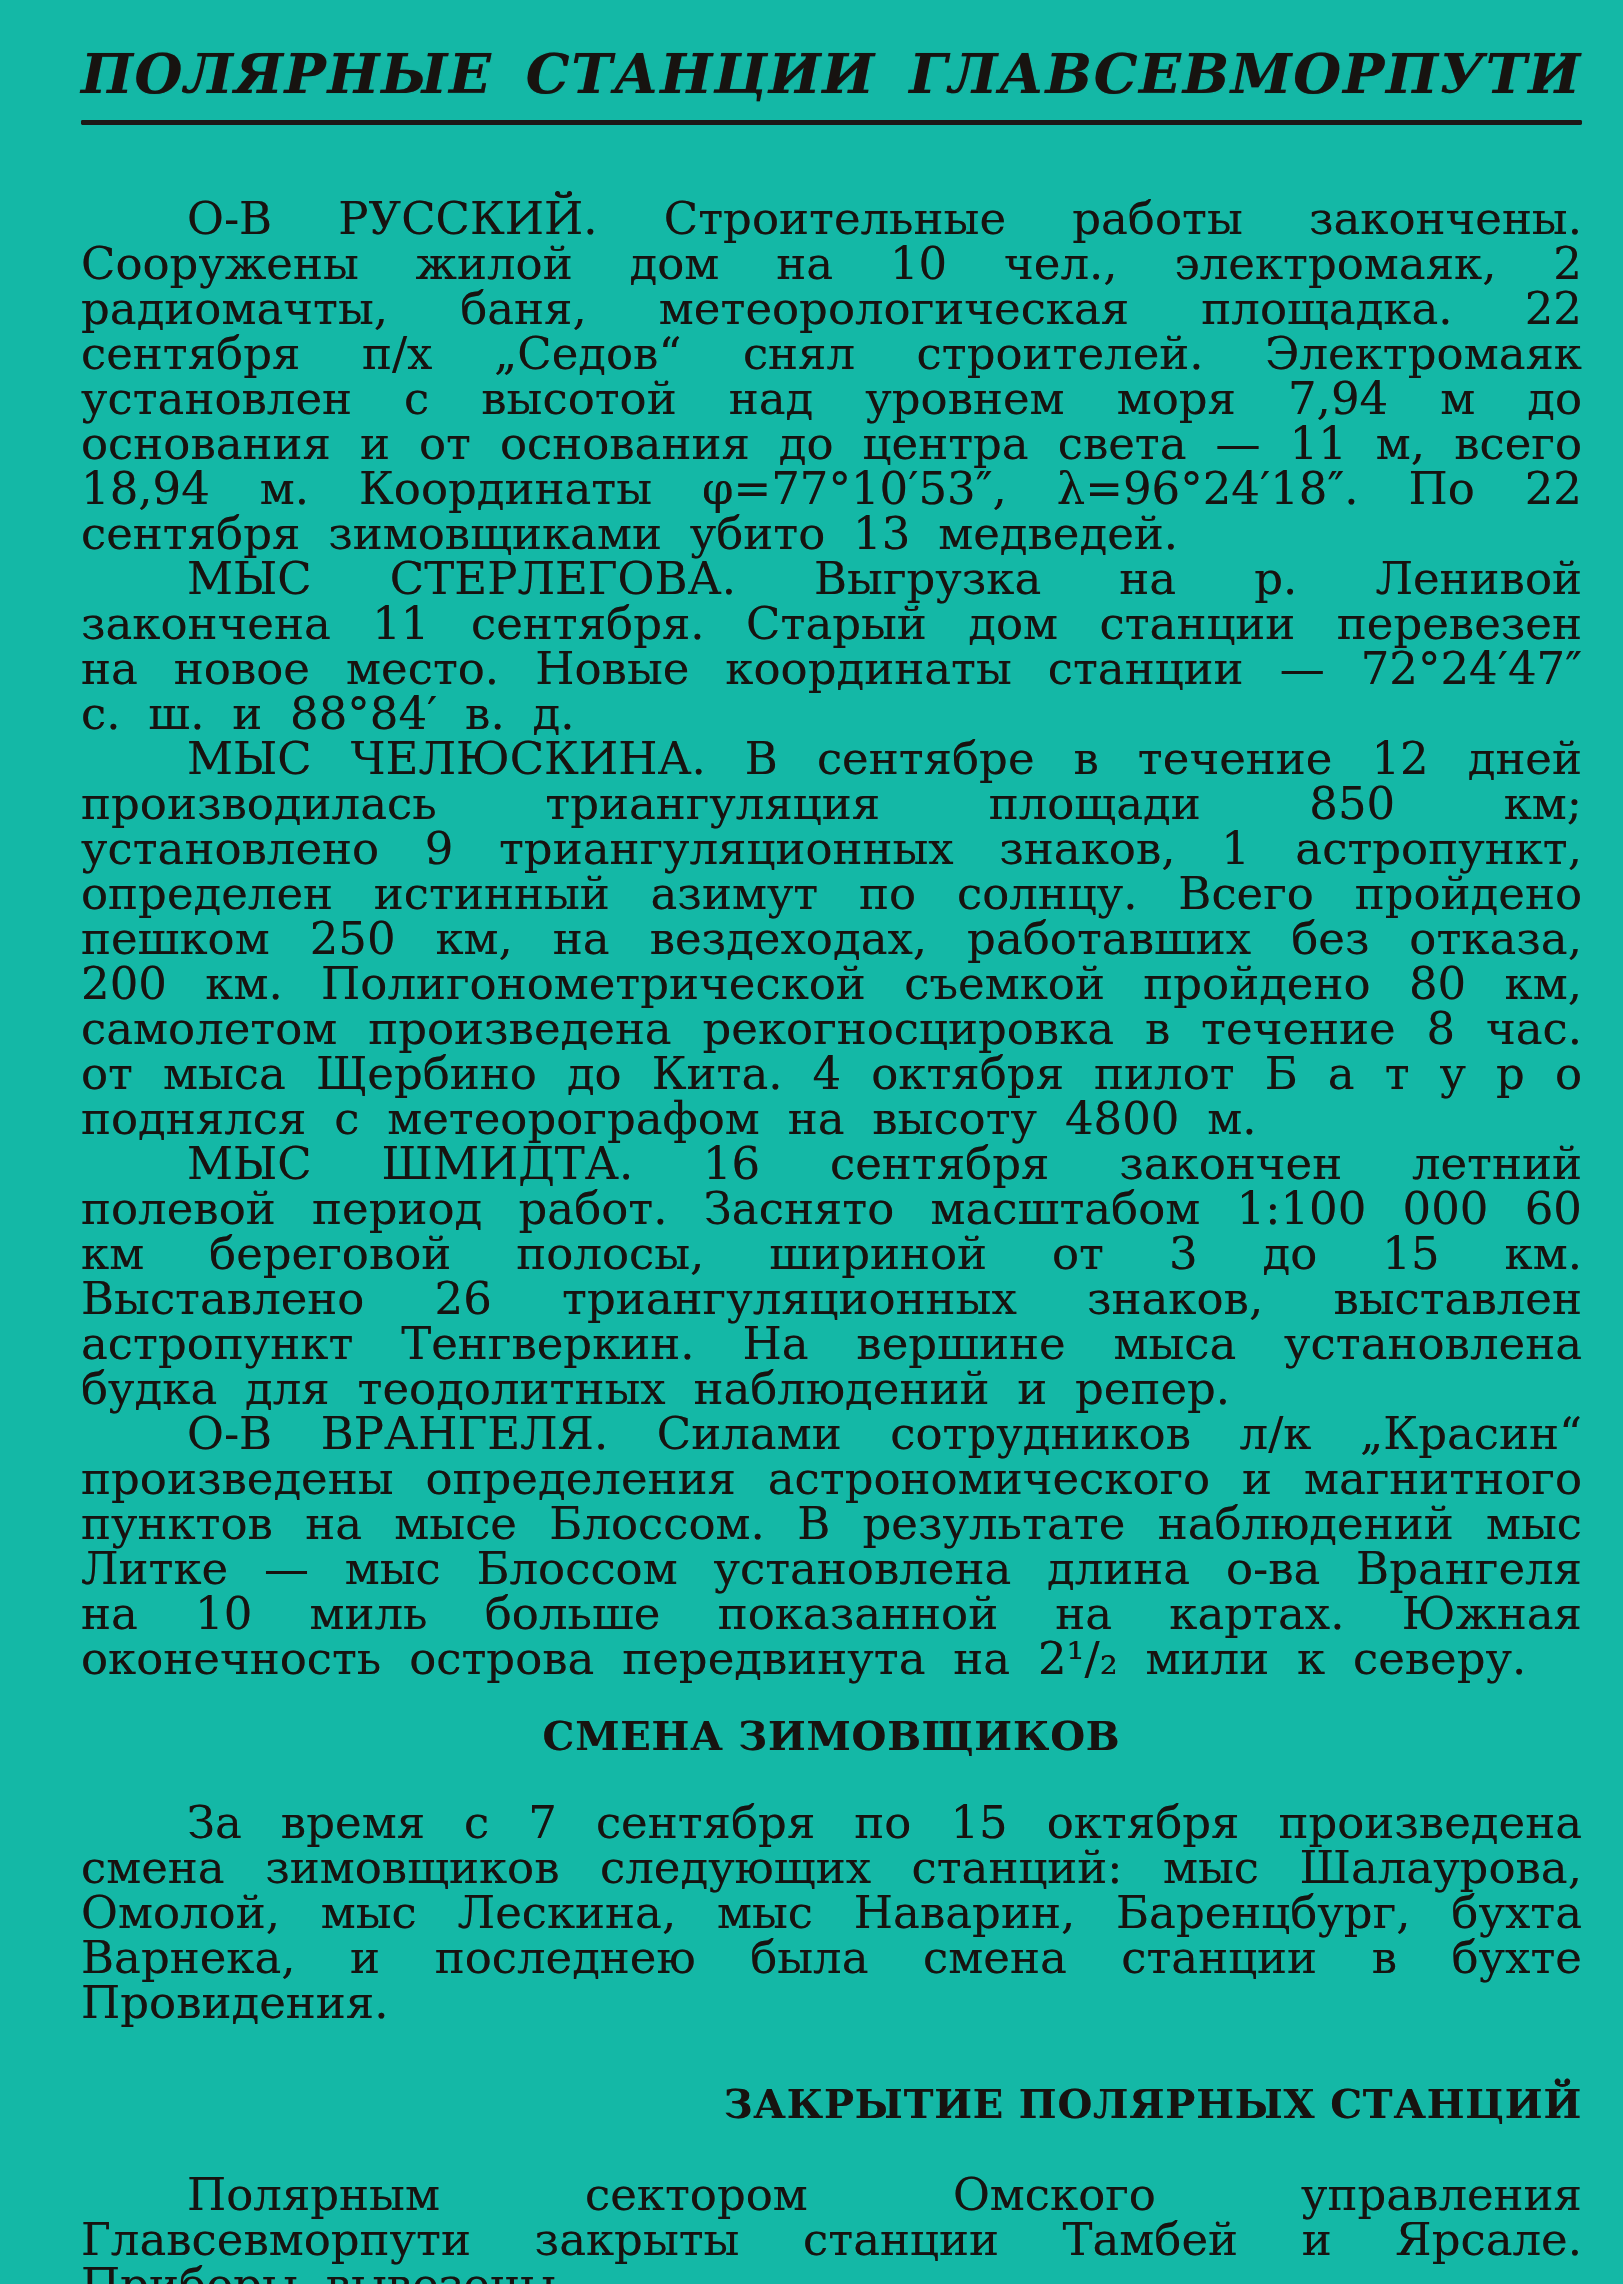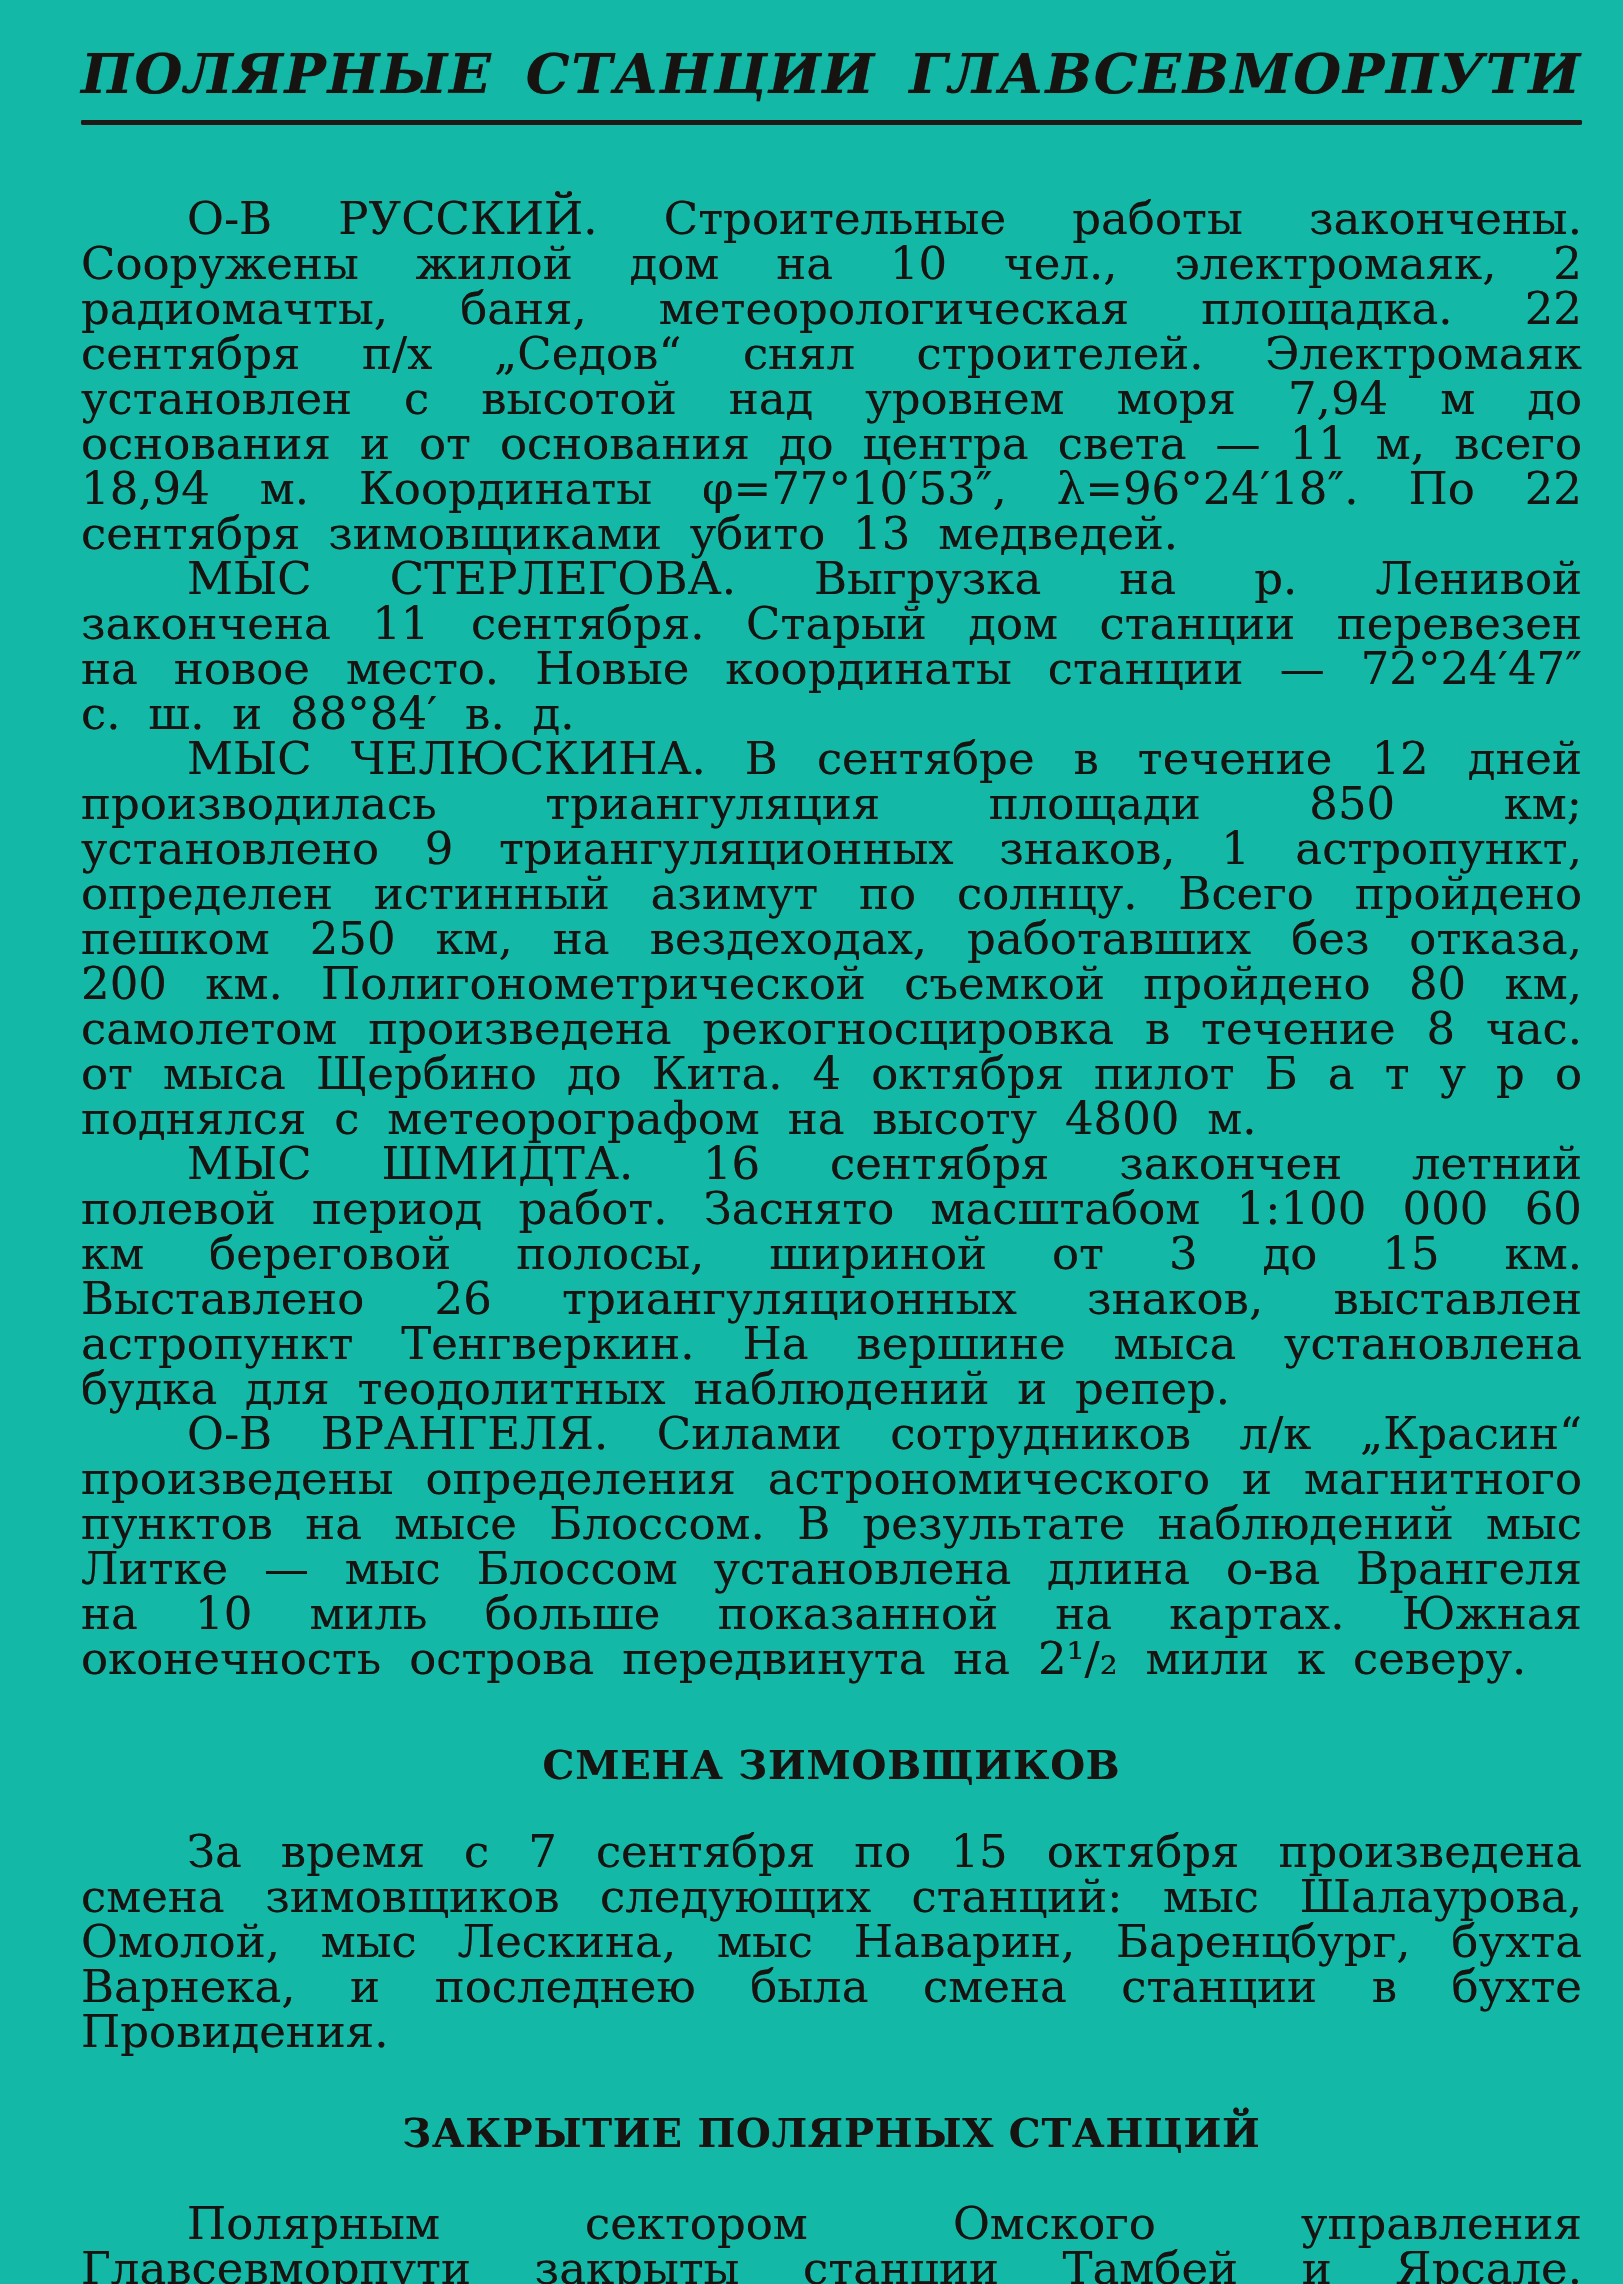"СМЕНА ЗИМОВЩИКОВ" .body h2 { margin: 60px 0 41px -> 31px 0 41px }
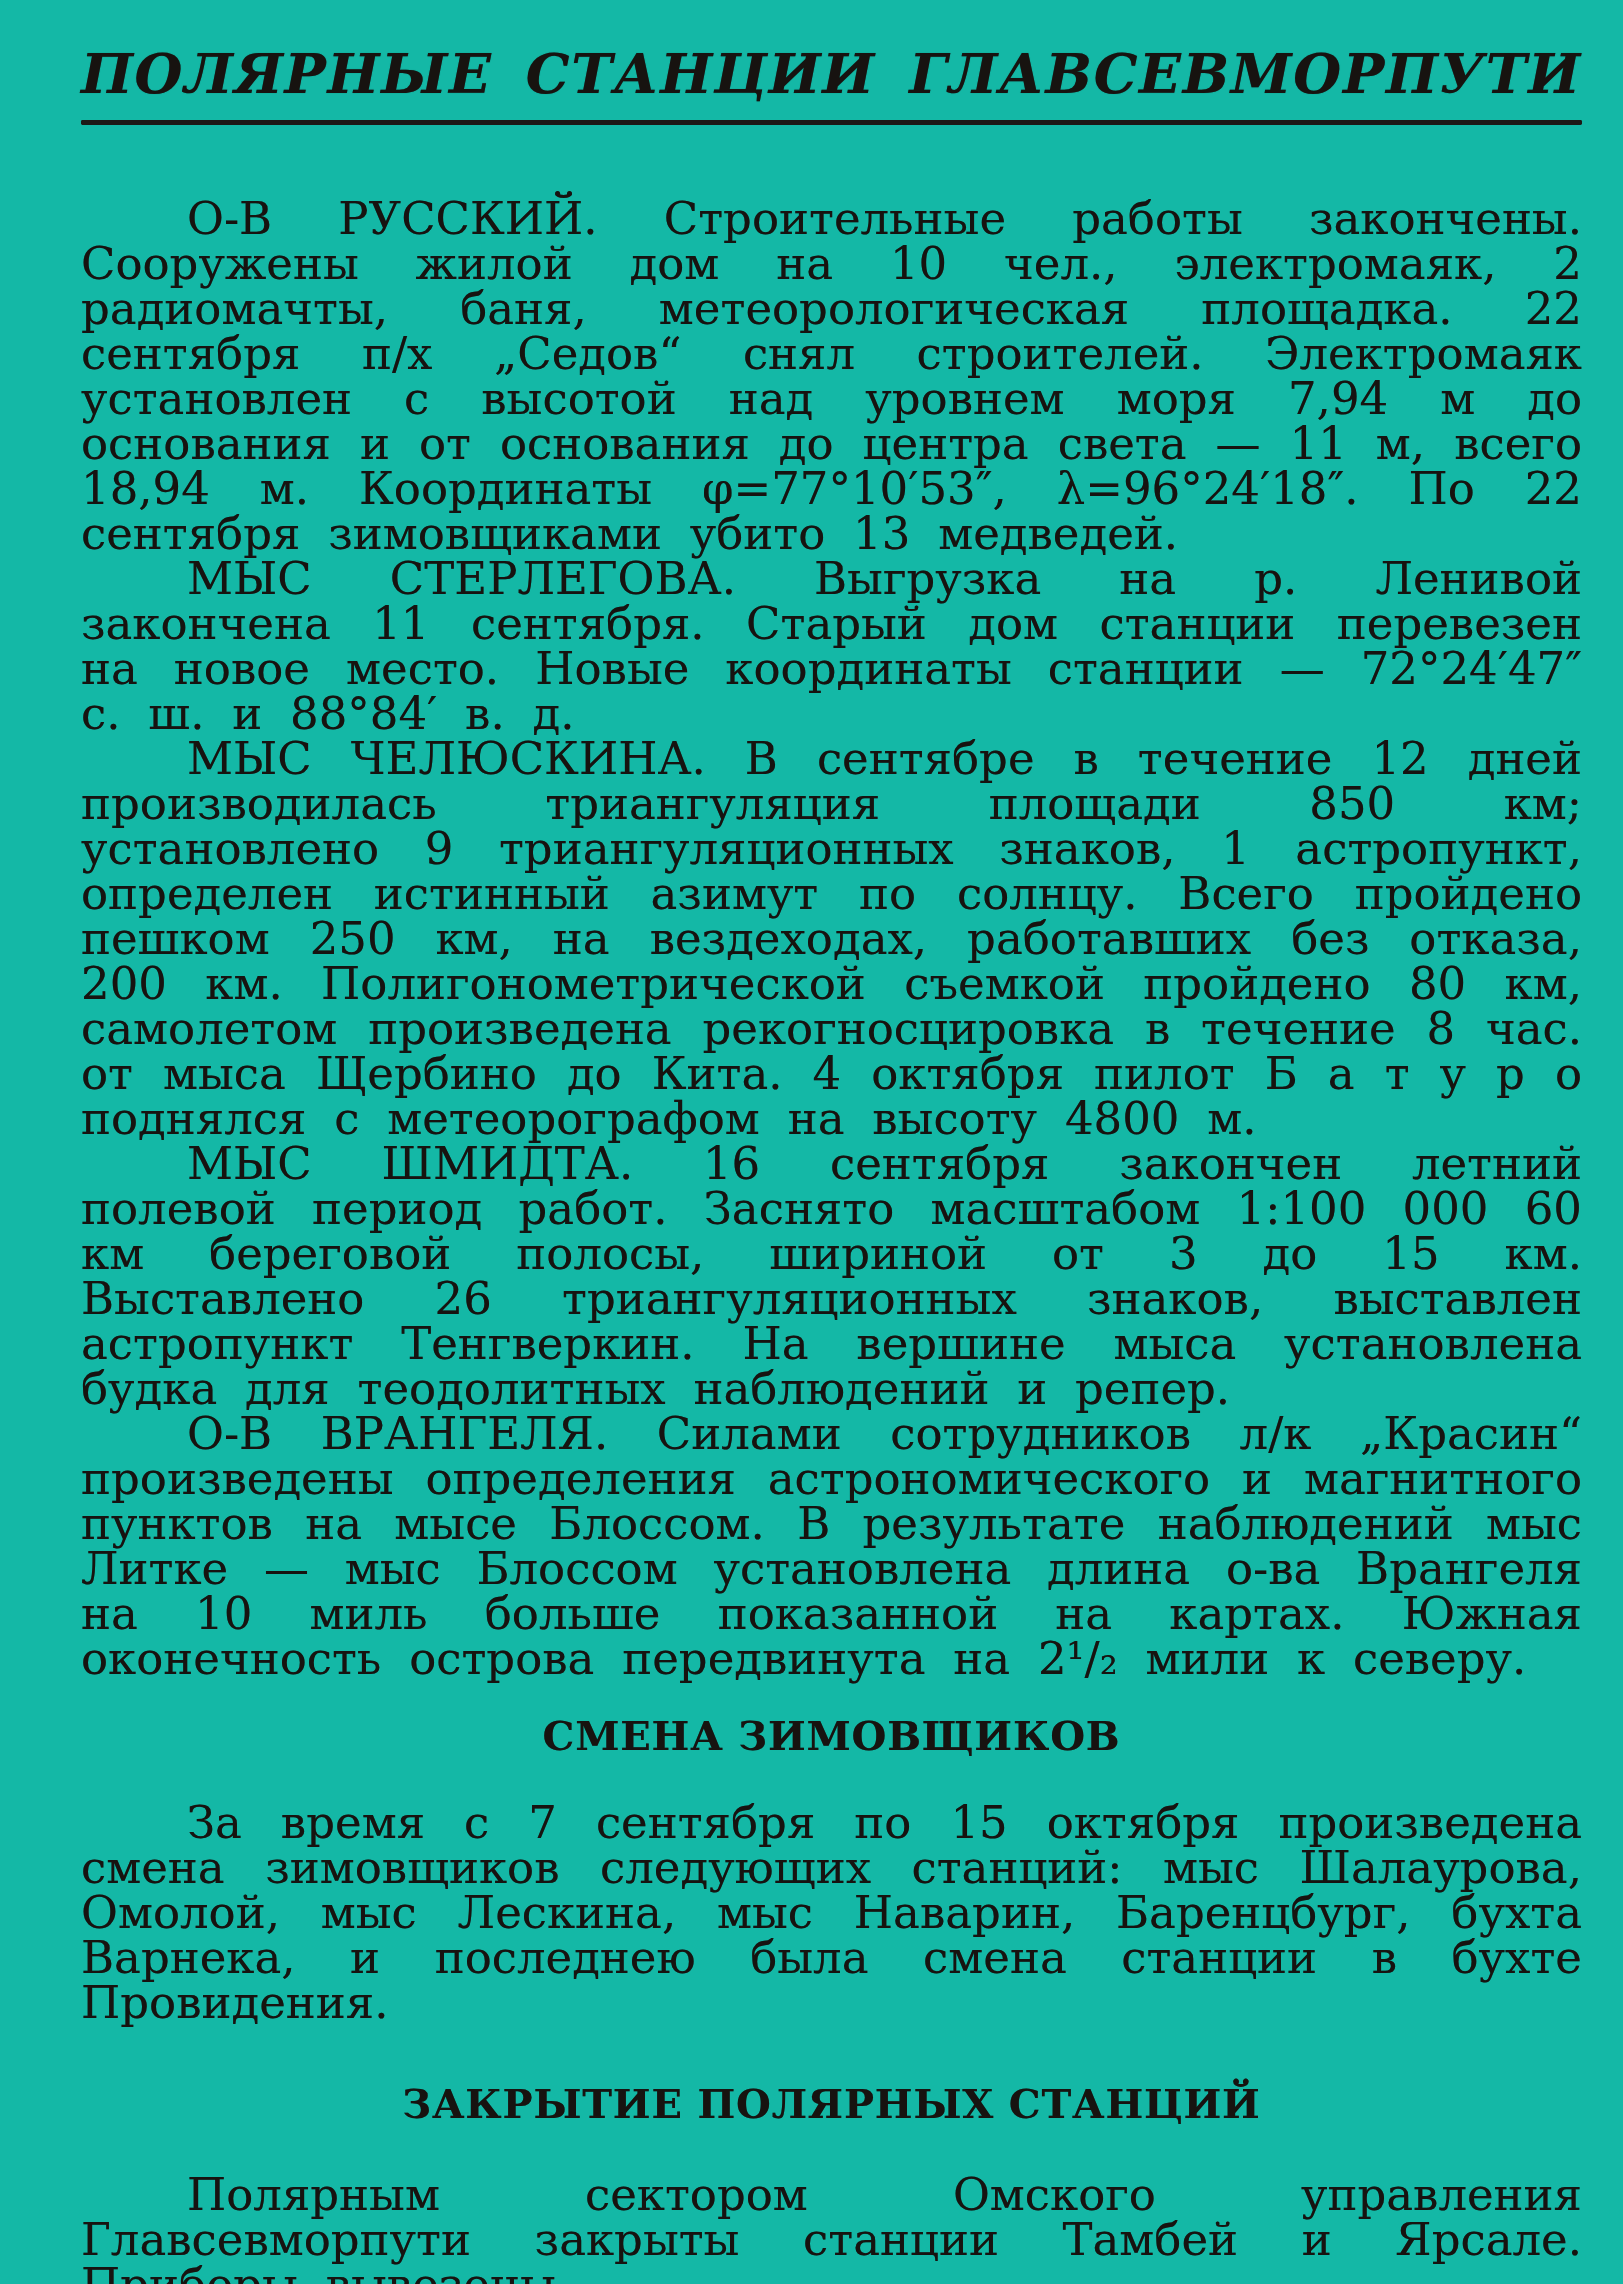"ЗАКРЫТИЕ ПОЛЯРНЫХ СТАНЦИЙ" .body h2.second { text-align: none -> right }
